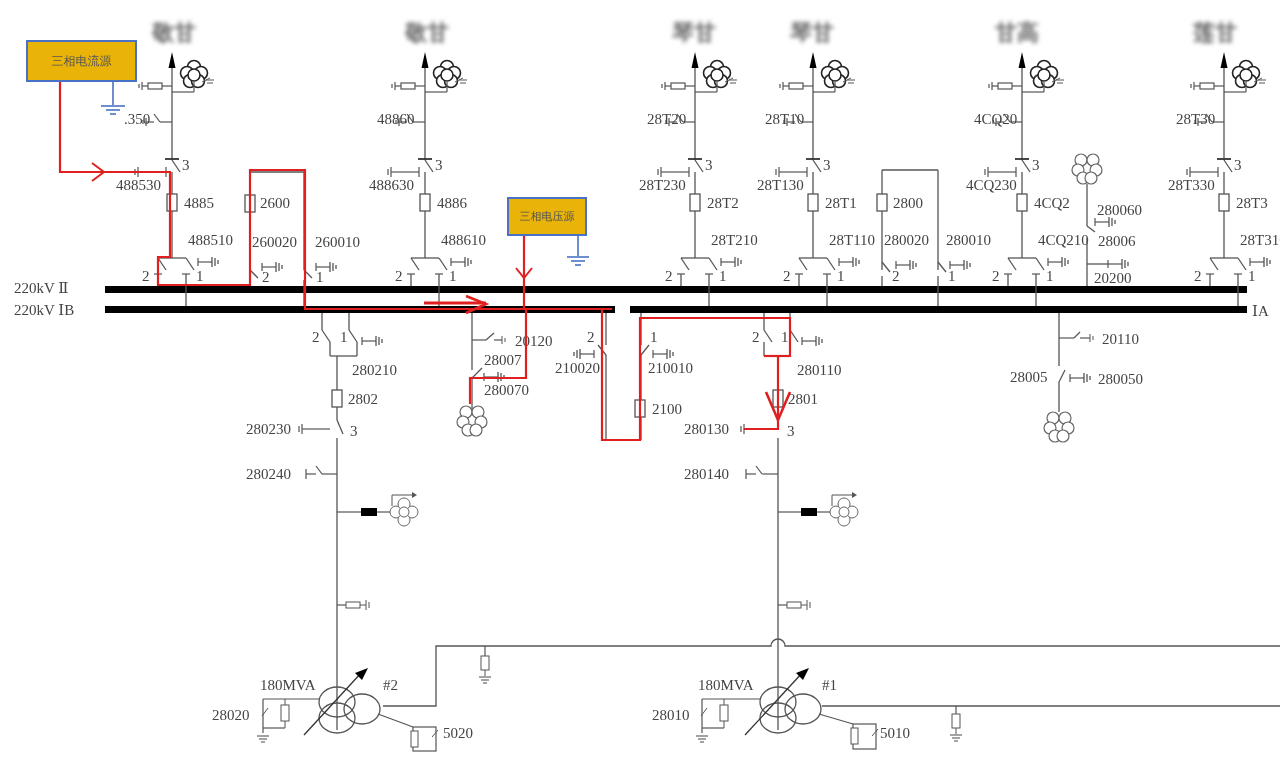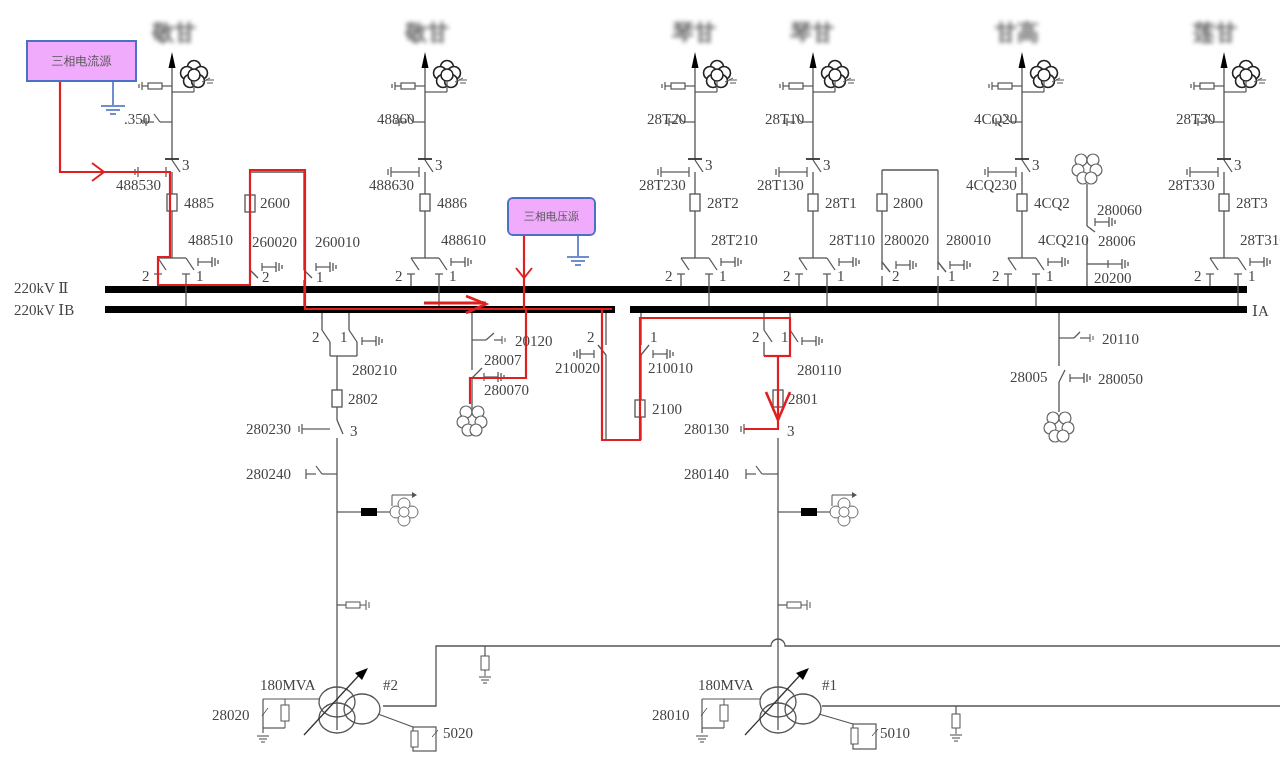"三相电流源" .box-label { background: #f0abfc -> #eab308 }
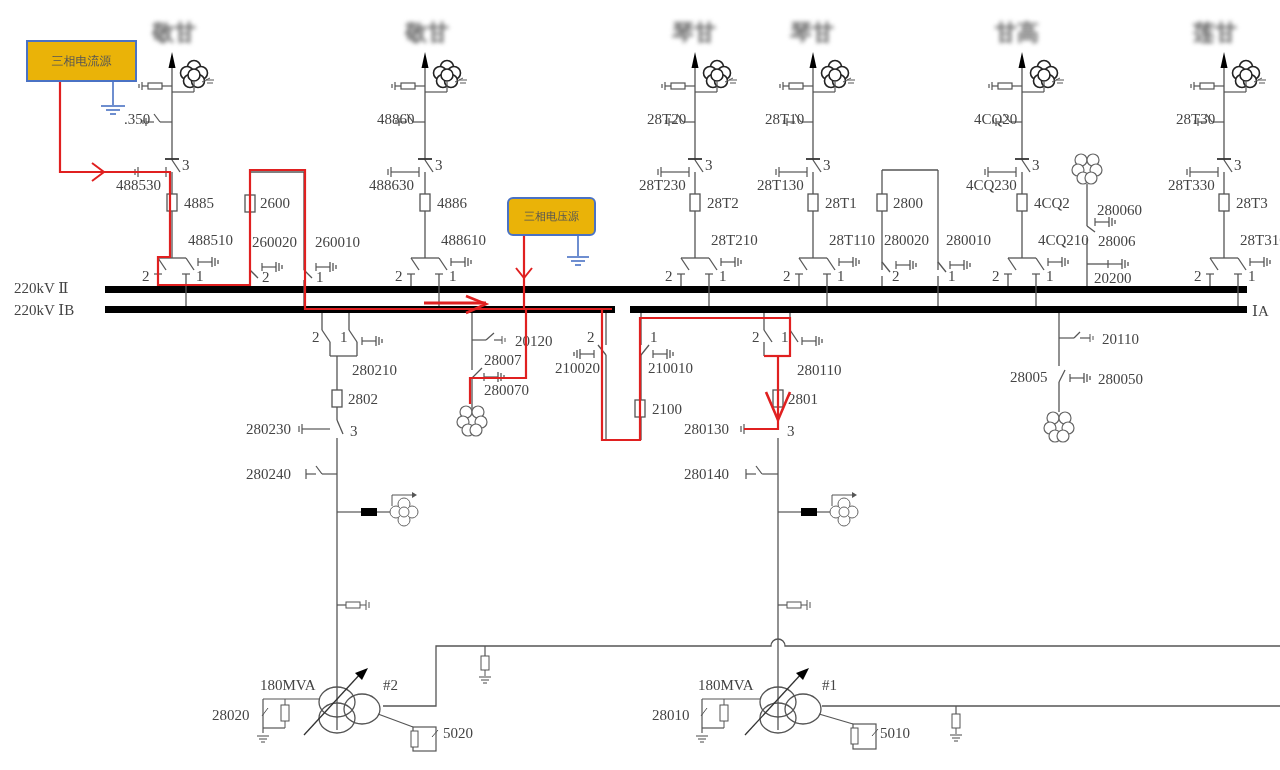"三相电压源" div.box-label { border-radius: 6px -> none; width: 89px -> 80px }
